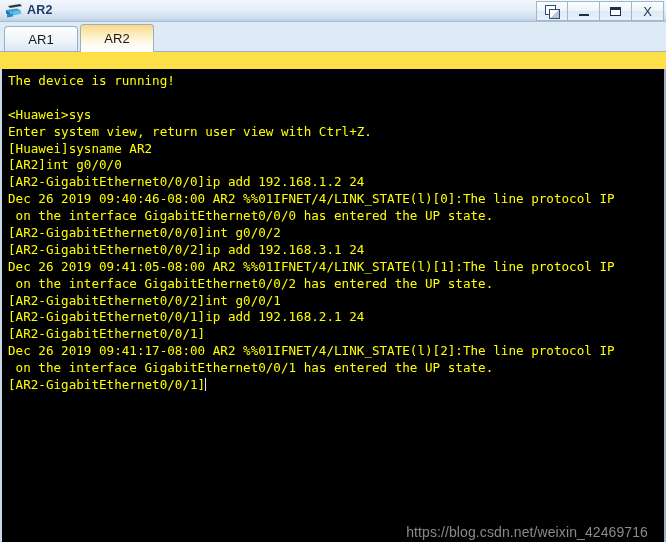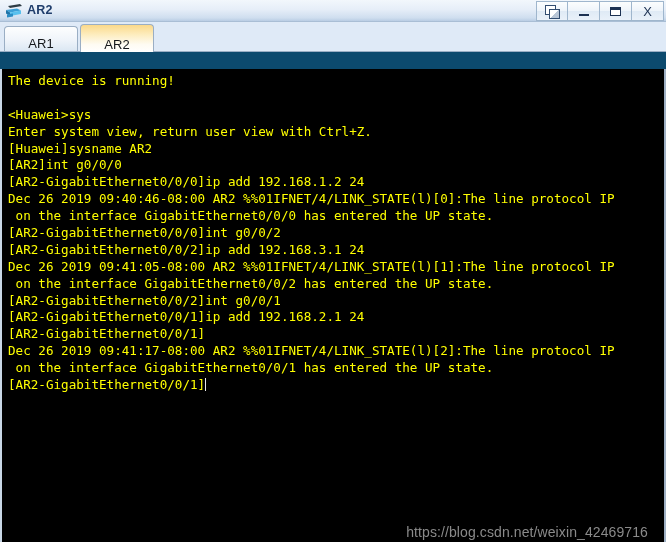"AR2" #app-window { background: #0c4a6e -> #fde047 }
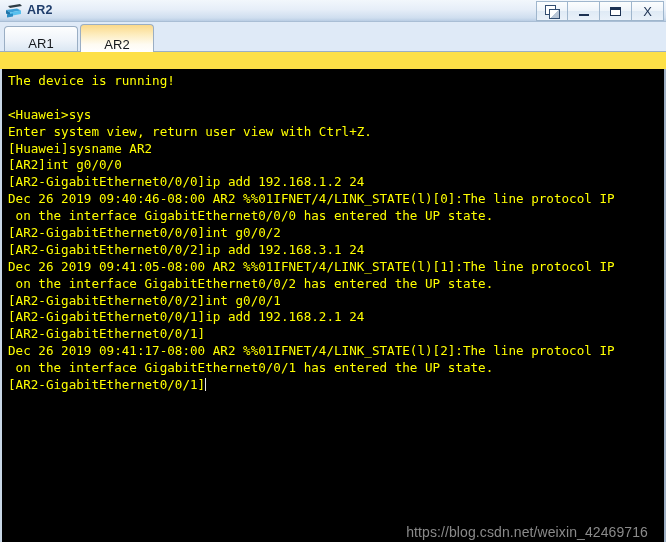"AR1" .tab { align-items: flex-end -> center }
